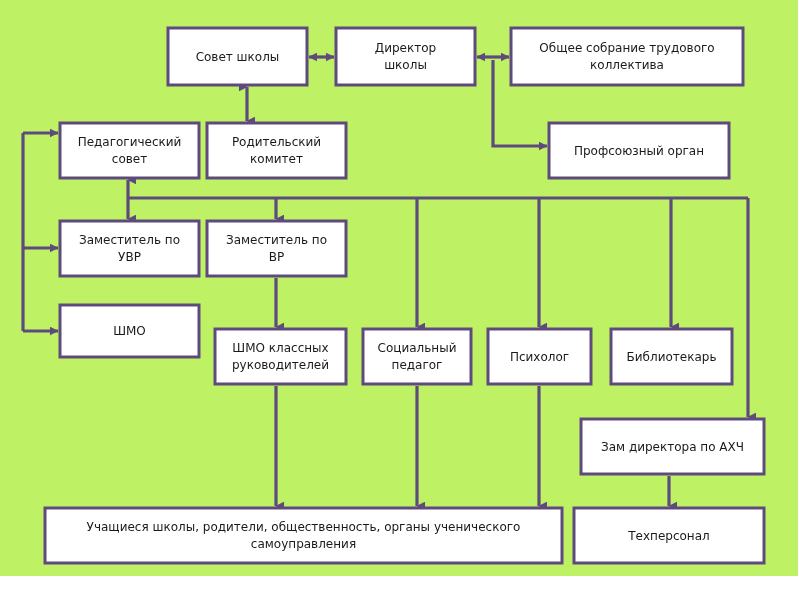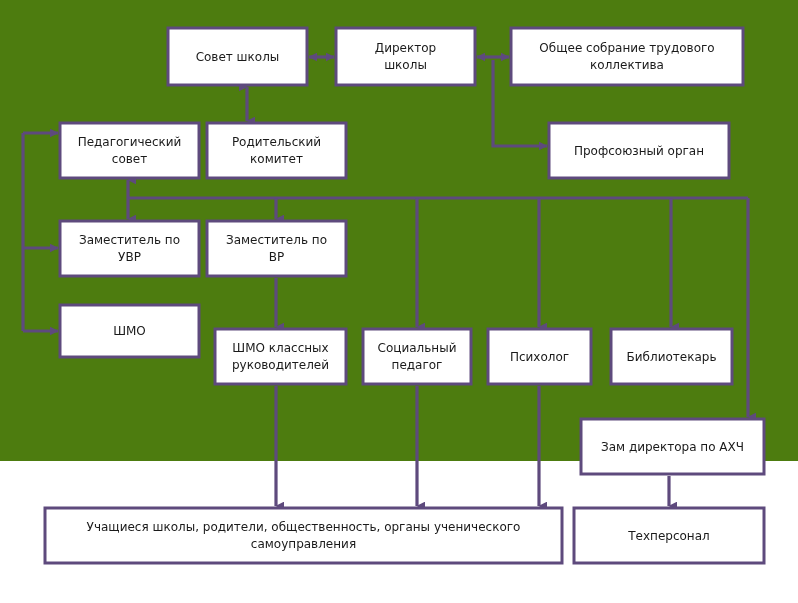"Совет школы" #diagram-root { background: #4d7c0f -> #bef264; height: 461px -> 576px }
